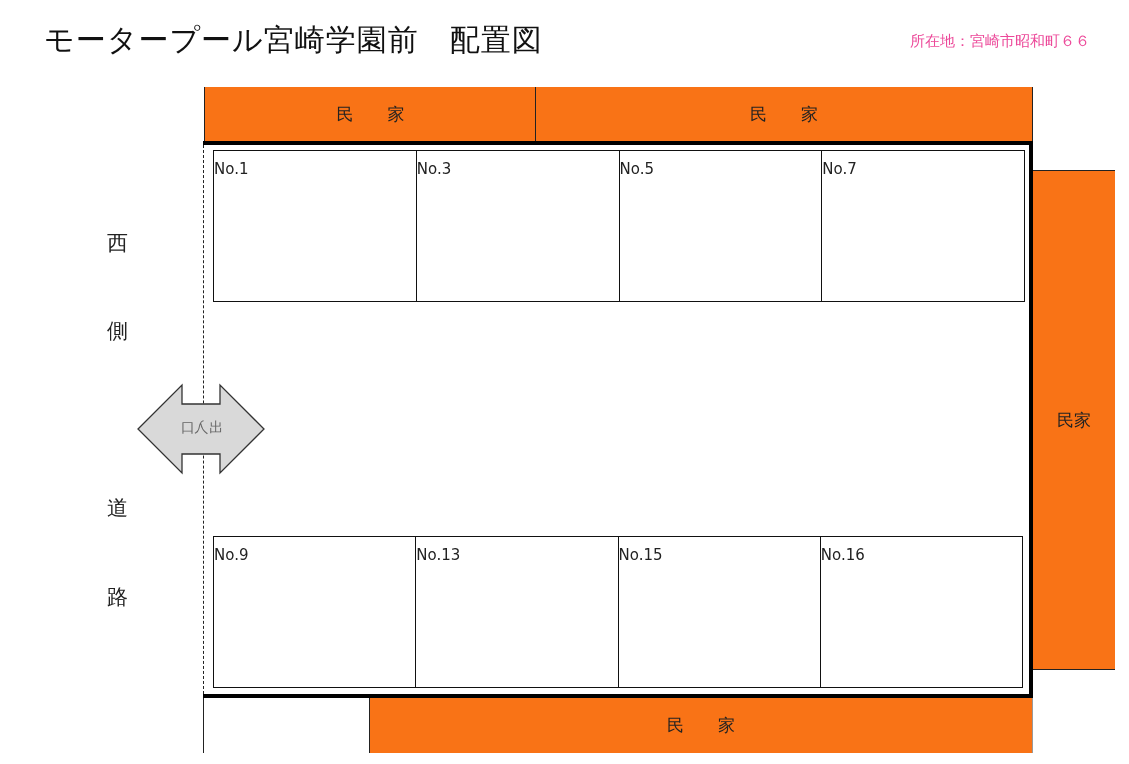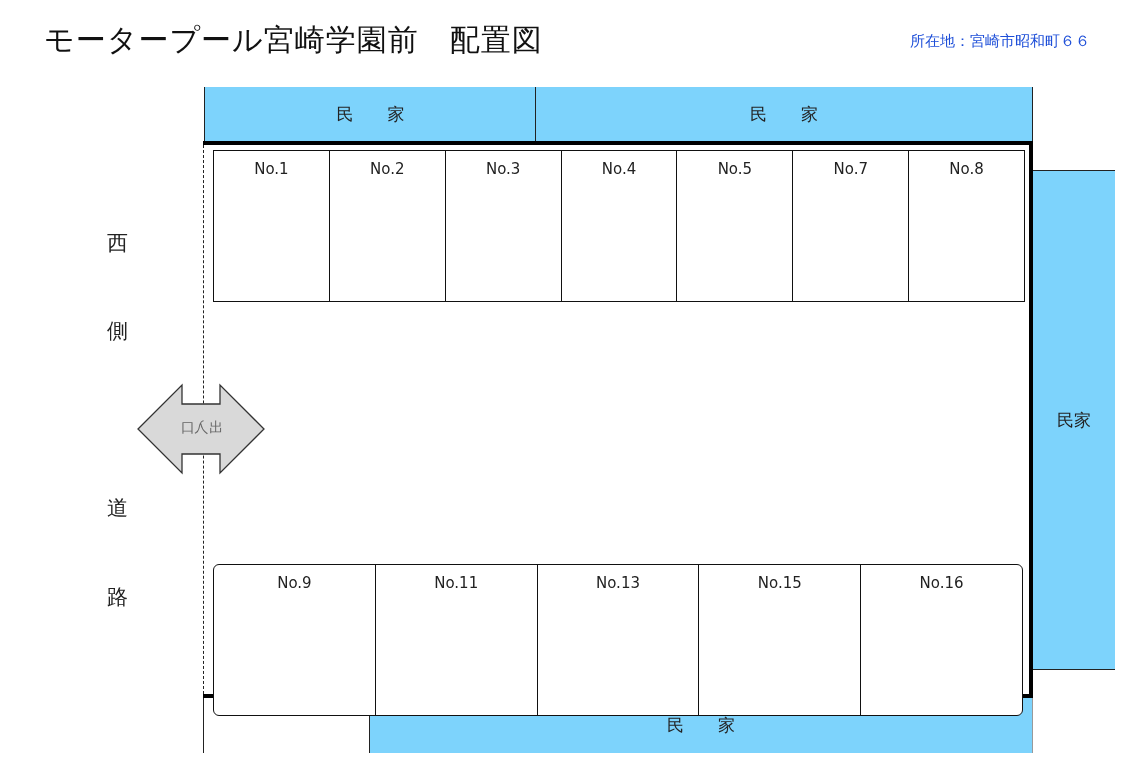"所在地：宮崎市昭和町６６" .address { color: #1d4ed8 -> #ec4899 }
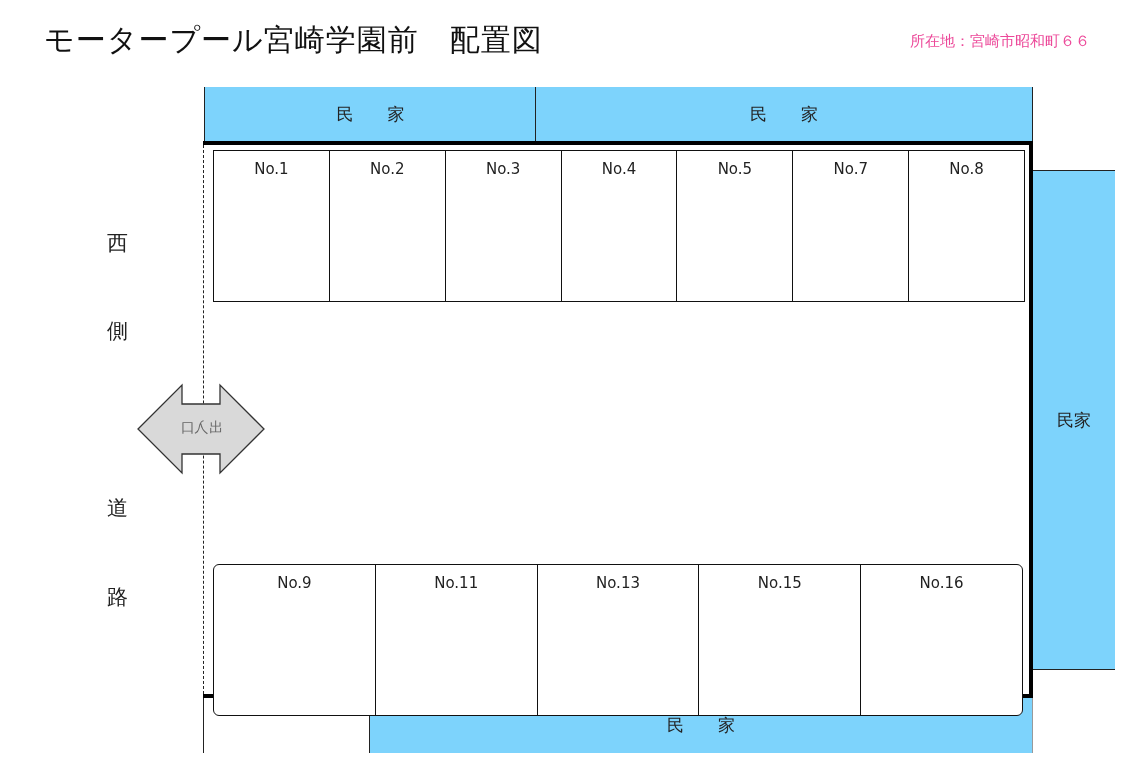"民 家" .house { background: #7dd3fc -> #f97316 }
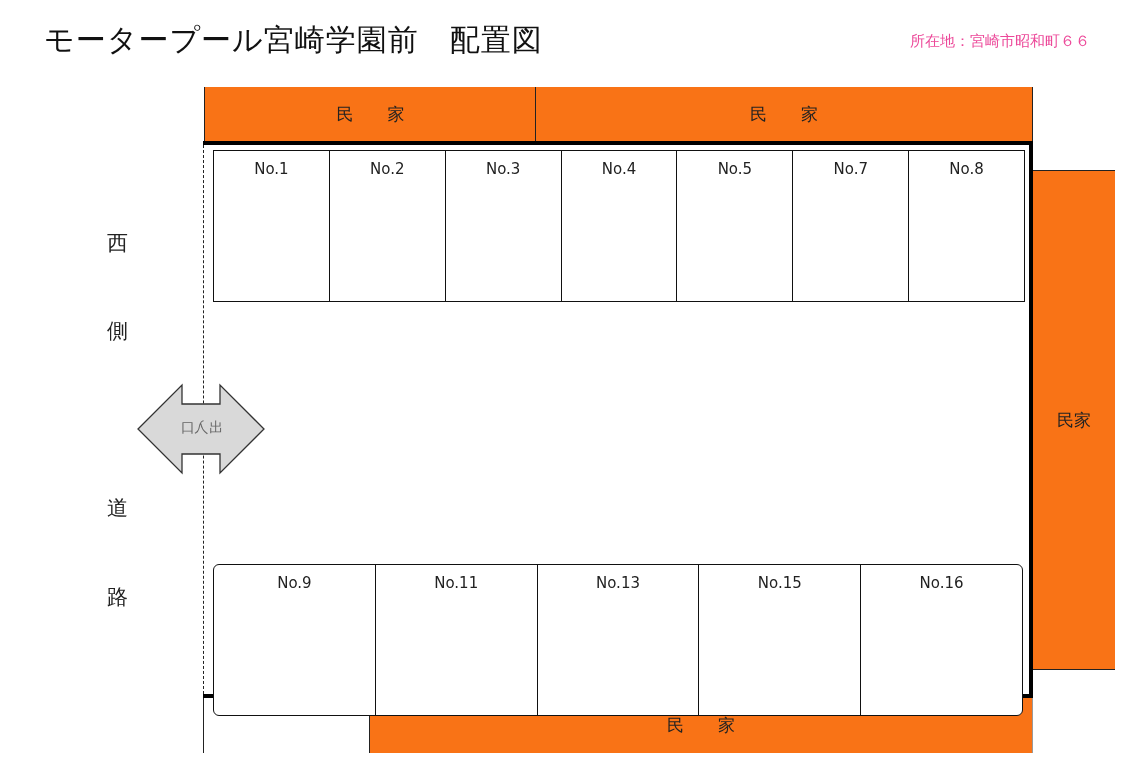"No.1" .space { text-align: center -> left }
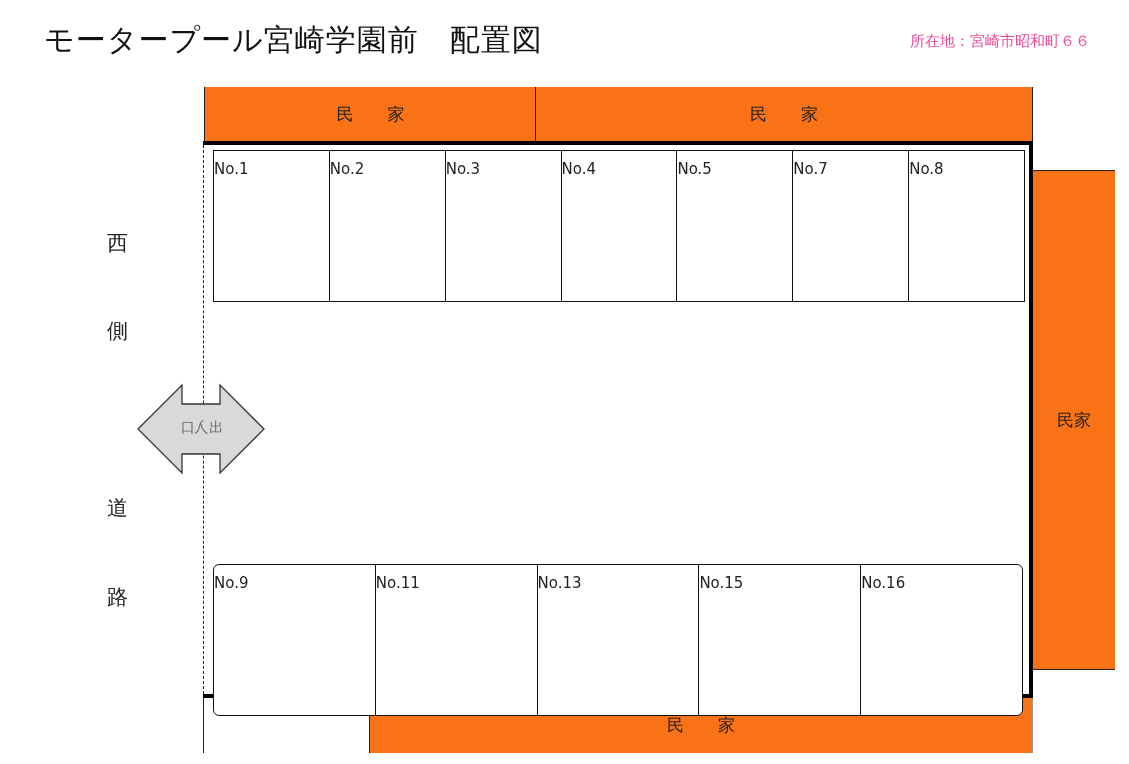"No.2" div.space { html: <div>No.2</div> -> none }
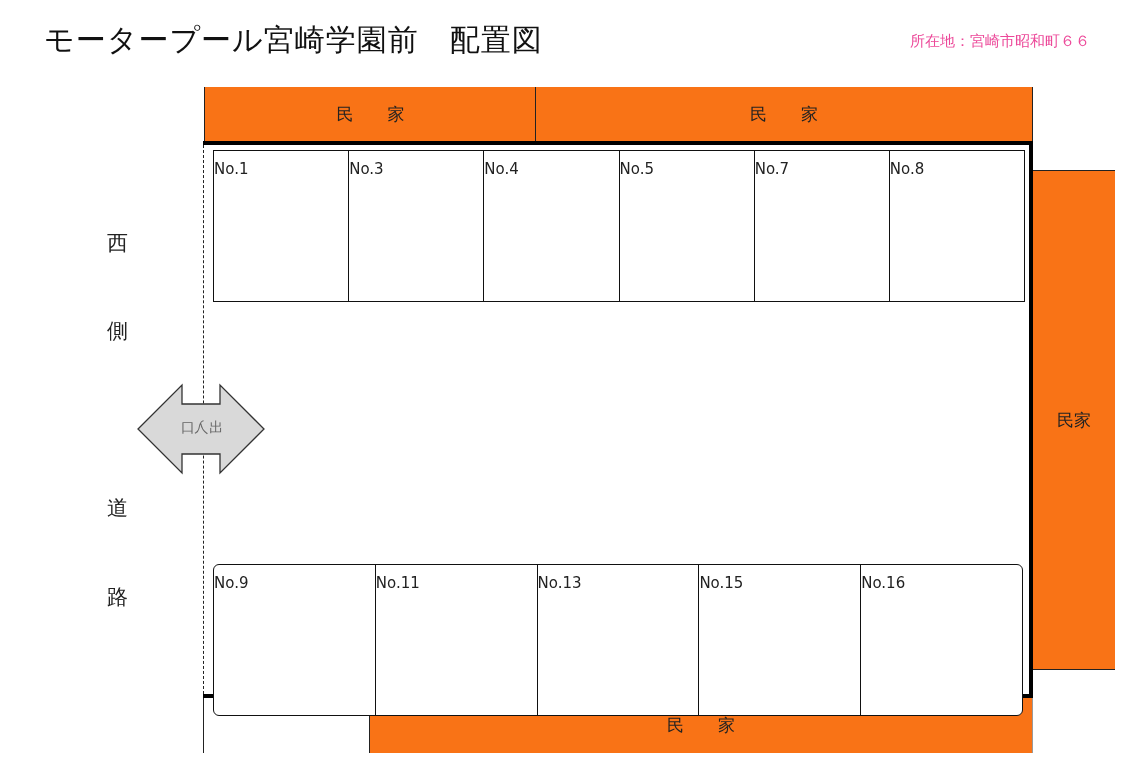"No.4" div.space { html: <div>No.4</div> -> none }
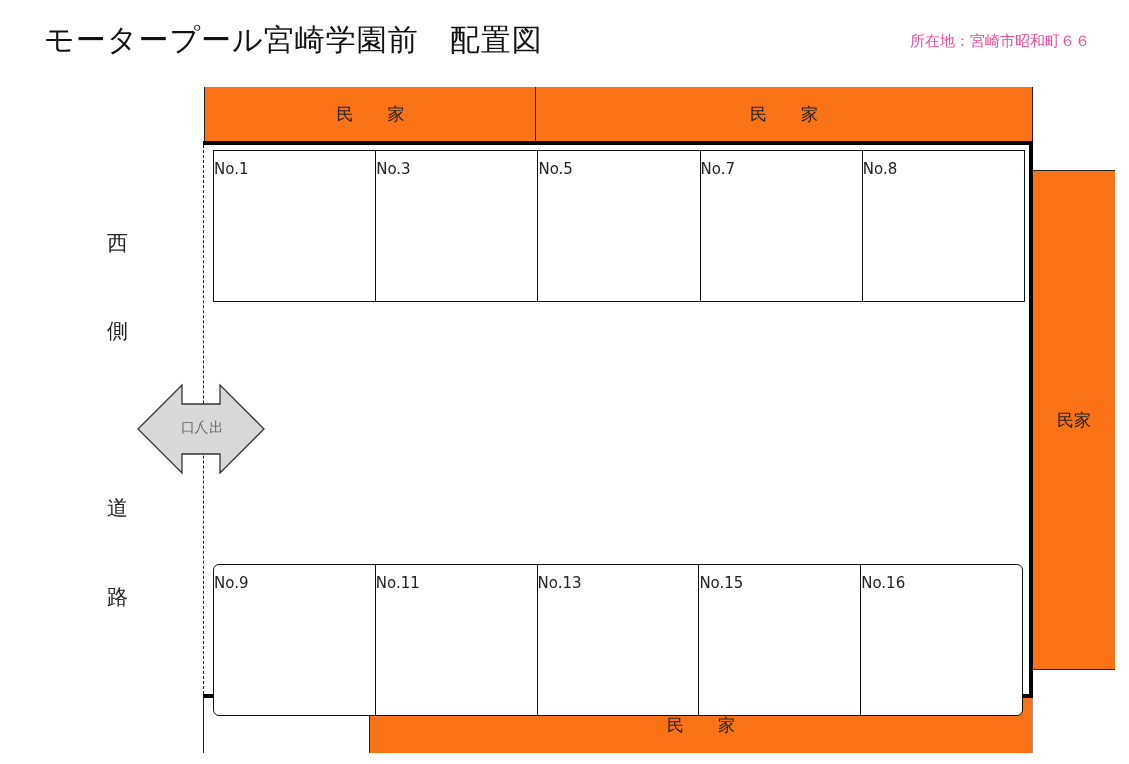"No.8" div.space { html: <div>No.8</div> -> none }
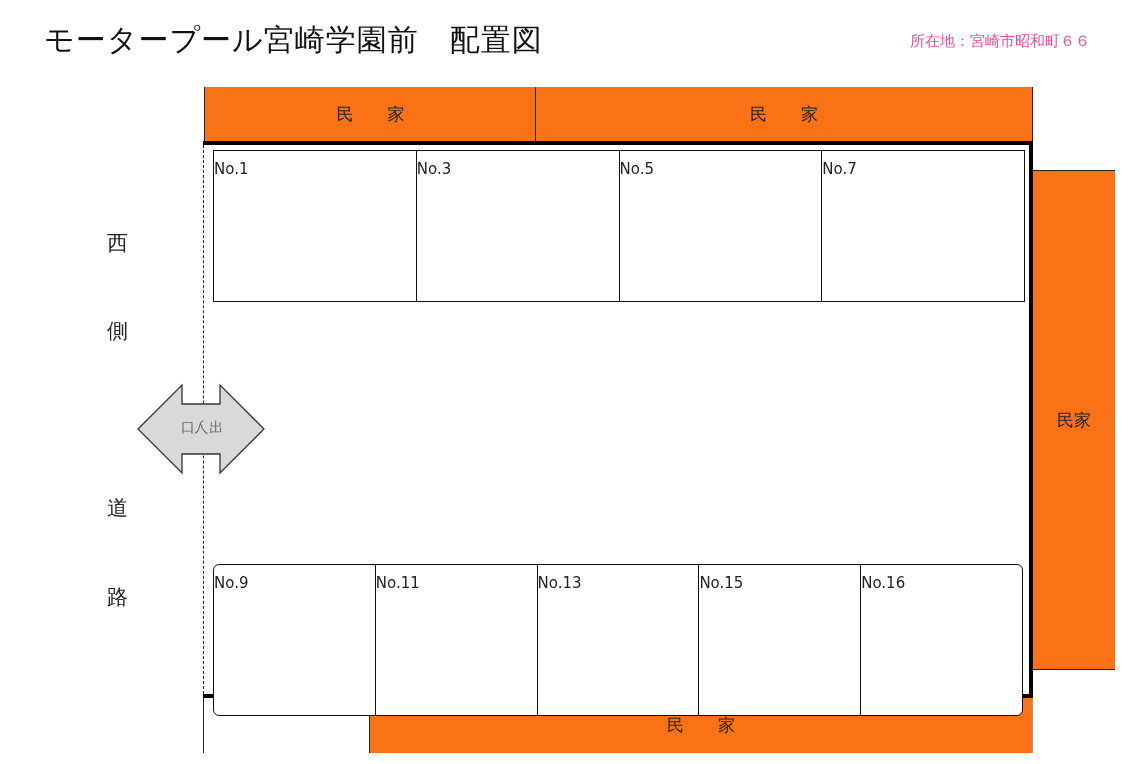"No.9" .row-bottom { border-radius: 6px -> none; top: 564px -> 536px }
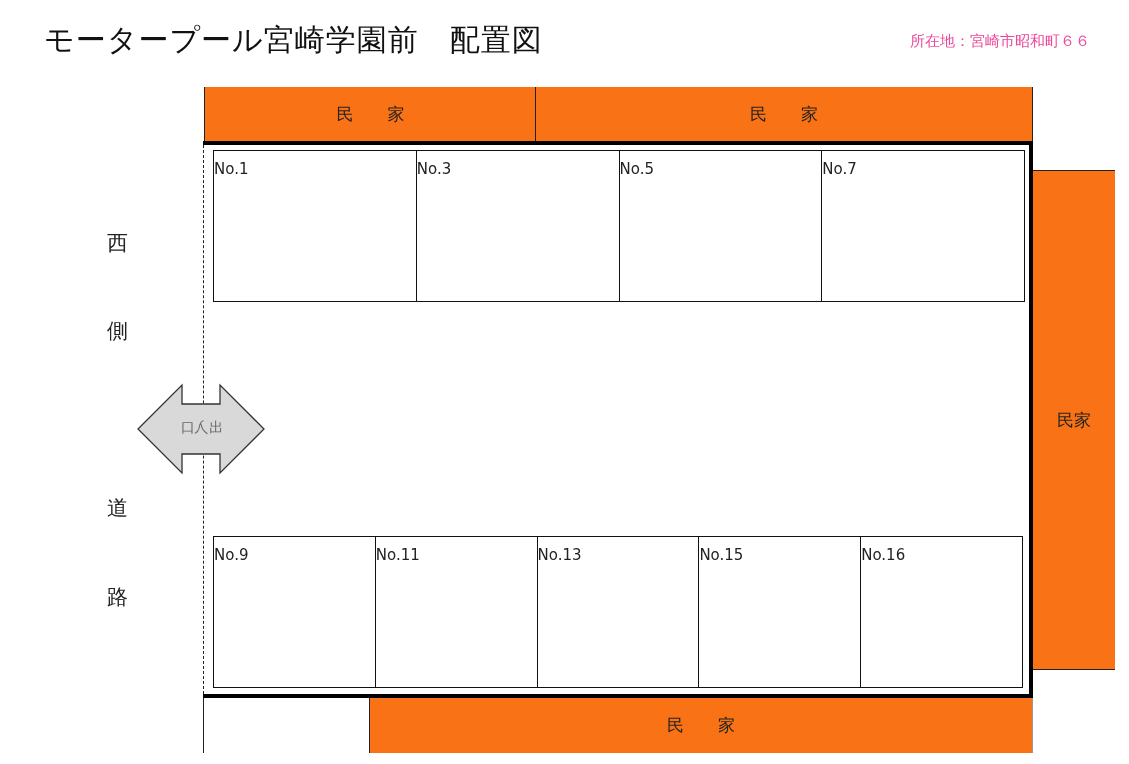"No.11" div.space { html: <div>No.11</div> -> none }
